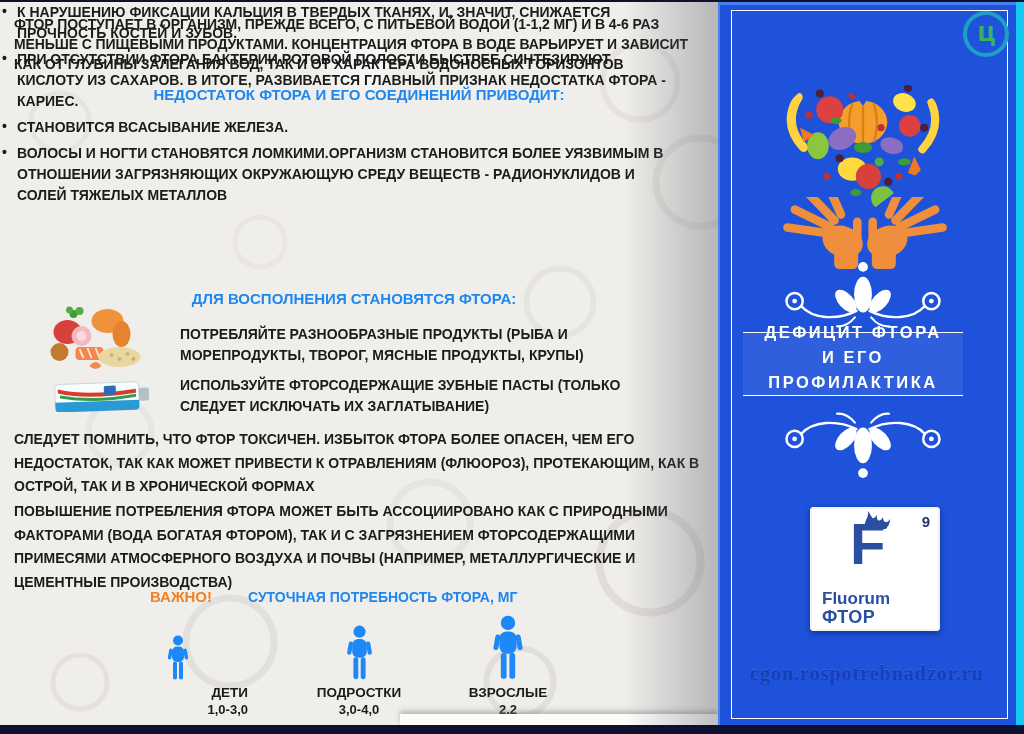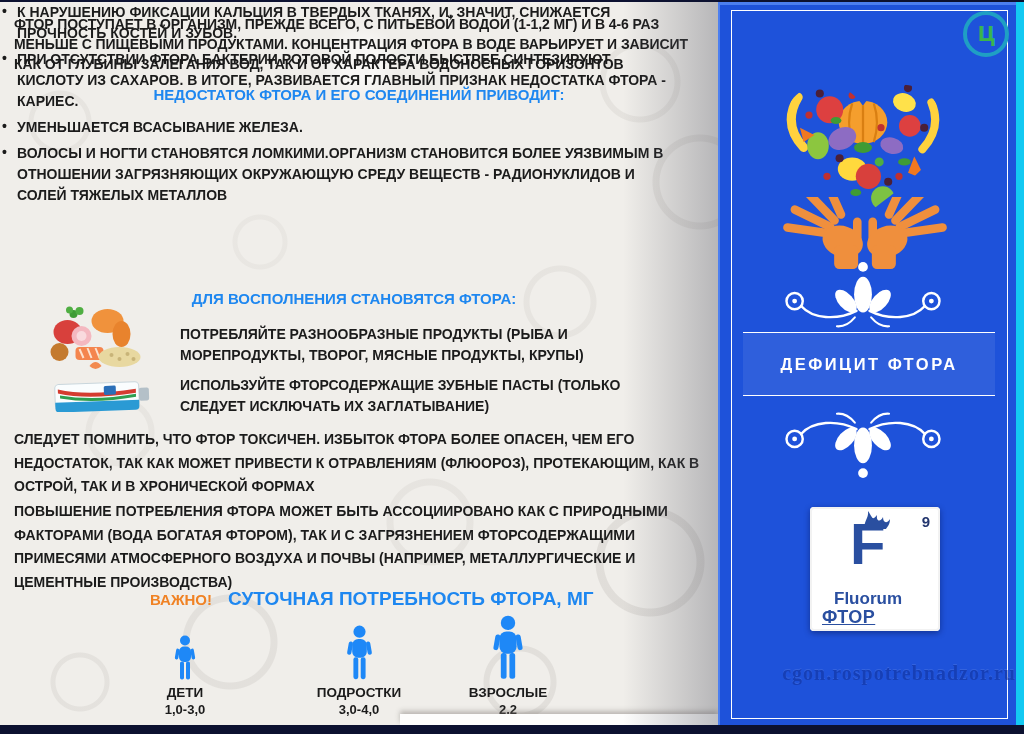"УМЕНЬШАЕТСЯ ВСАСЫВАНИЕ ЖЕЛЕЗА." li { text: УМЕНЬШАЕТСЯ -> СТАНОВИТСЯ }
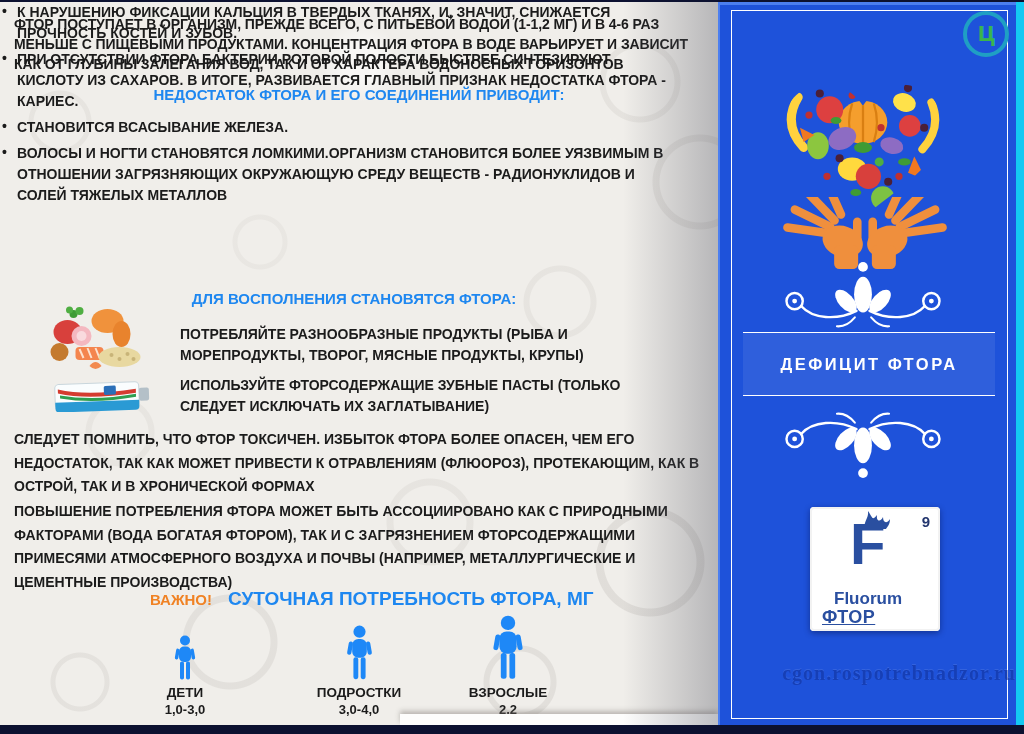"ДЕФИЦИТ ФТОРА" .title-block { justify-content: center -> flex-end; width: 252px -> 220px }
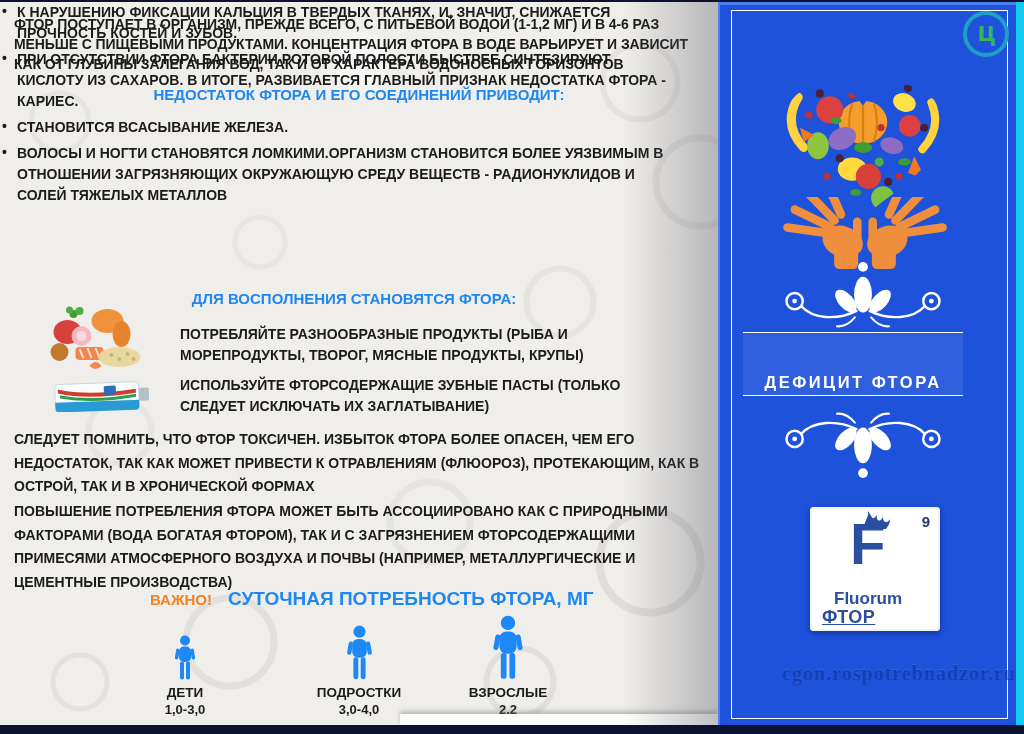"И ЕГО ПРОФИЛАКТИКА" div { html: none -> <div>И ЕГО ПРОФИЛАКТИКА</div> }
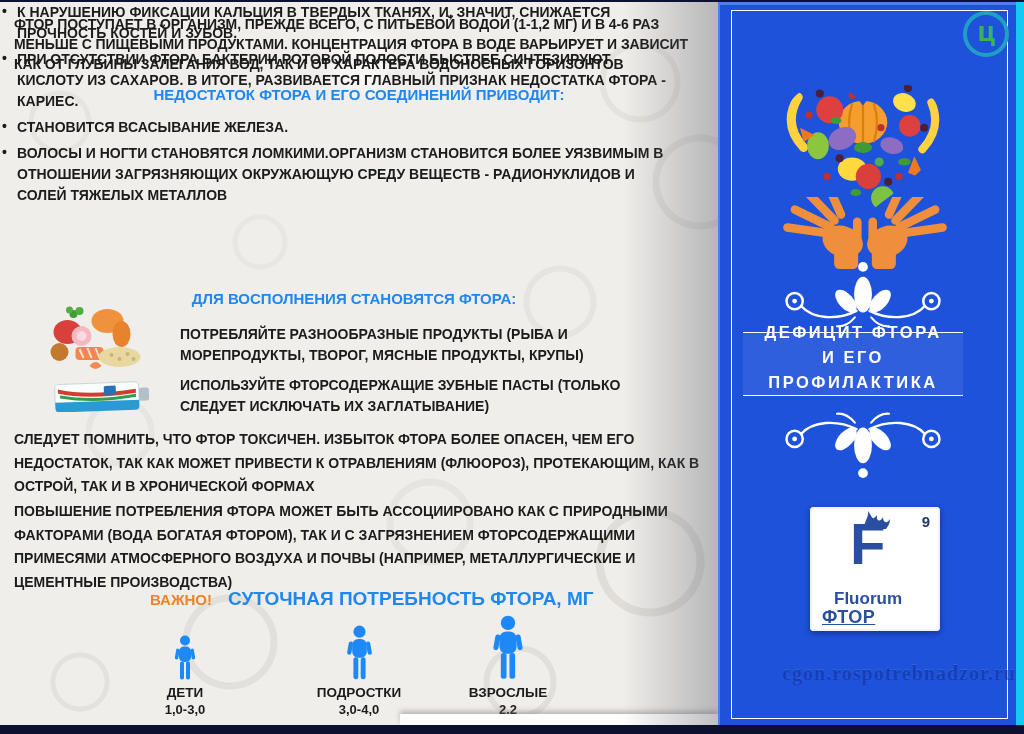"ВАЖНО!" .important-row { gap: 16px -> 36px }
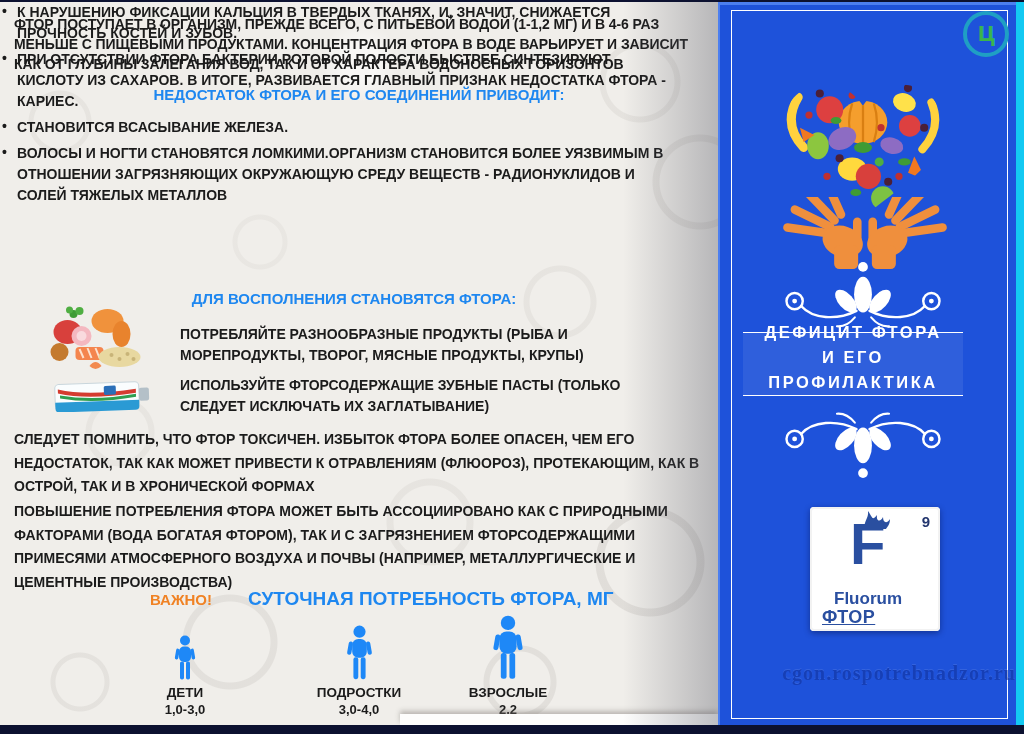"СУТОЧНАЯ ПОТРЕБНОСТЬ ФТОРА, МГ" .daily-heading { font-size: 19px -> 14px }
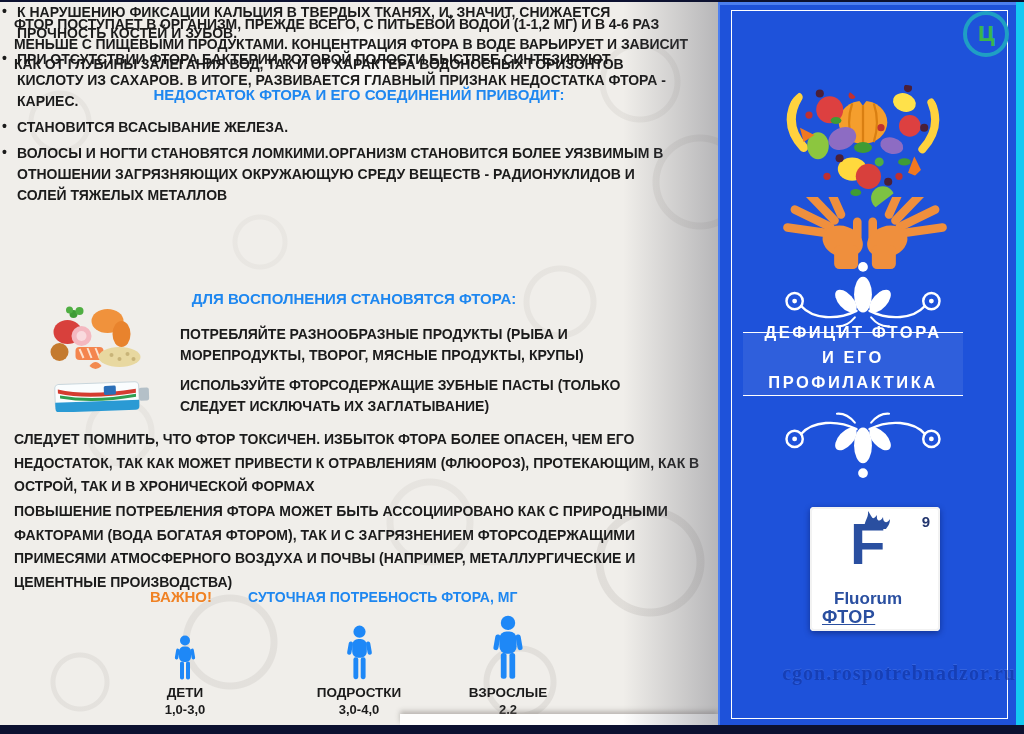"Fluorum" .element-latin { left: 24px -> 12px }
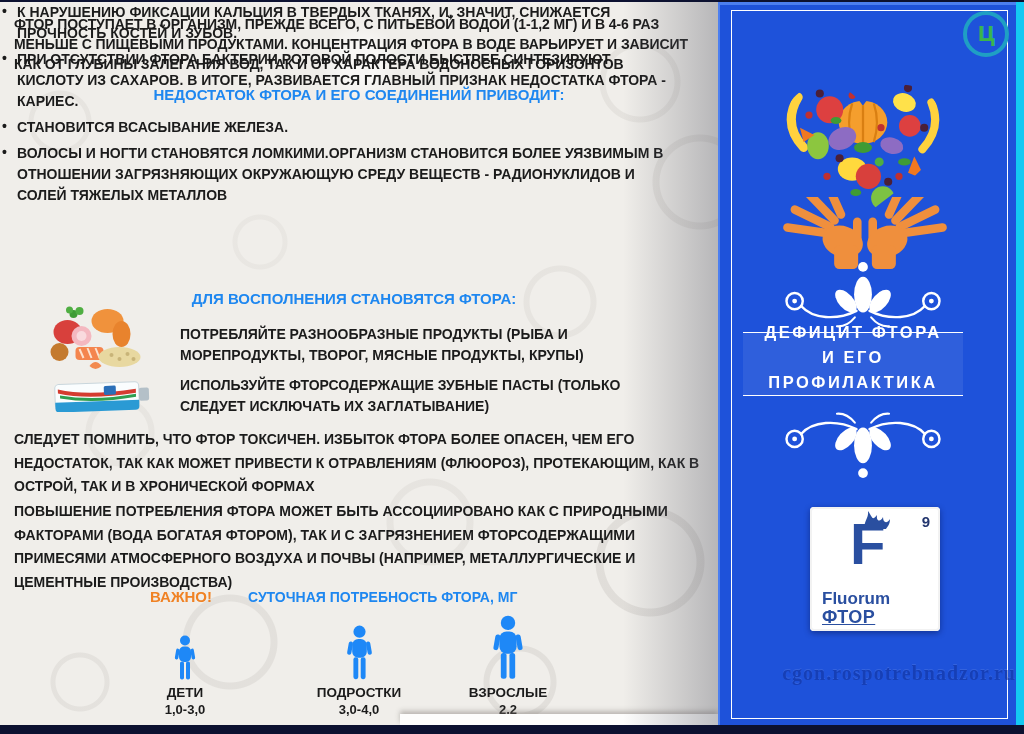"ФТОР" .element-russian { text-decoration: underline -> none }
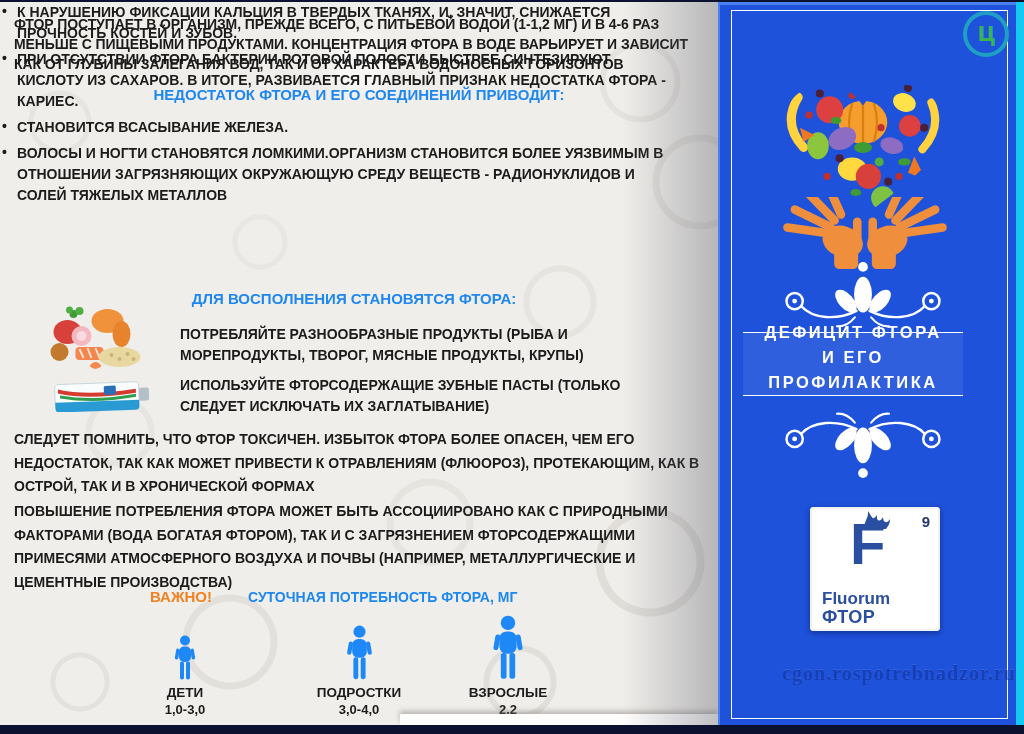"cgon.rospotrebnadzor.ru" .watermark { text-align: right -> center }
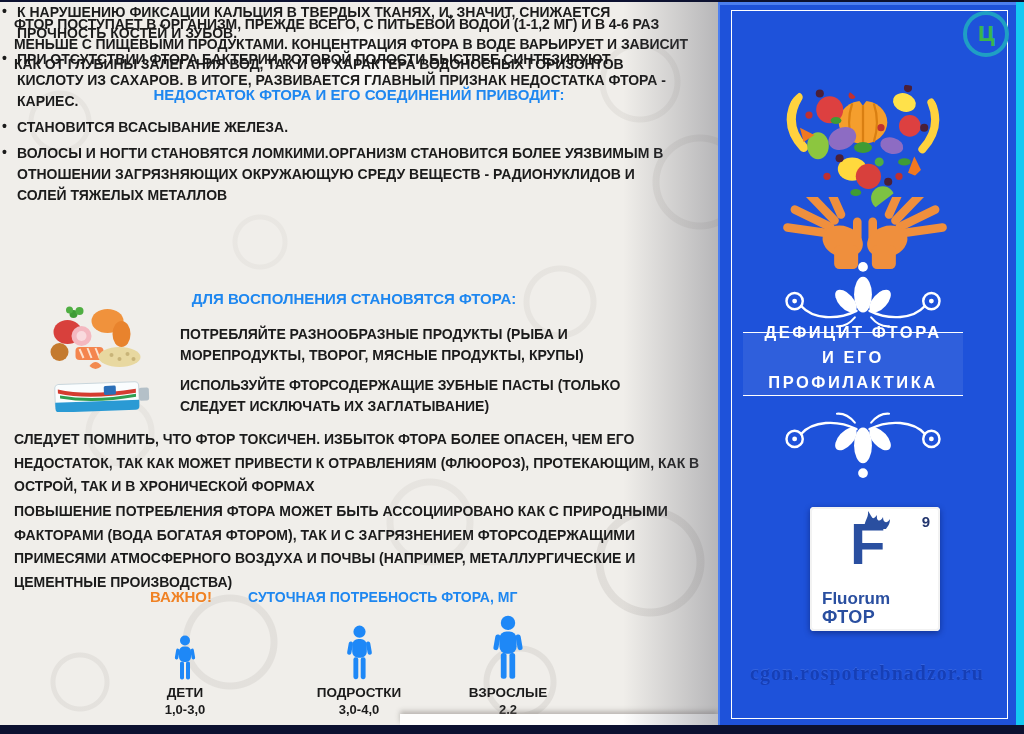"ДЕТИ" div.fig-col { left: 115px -> 108px; text-align: none -> right }
